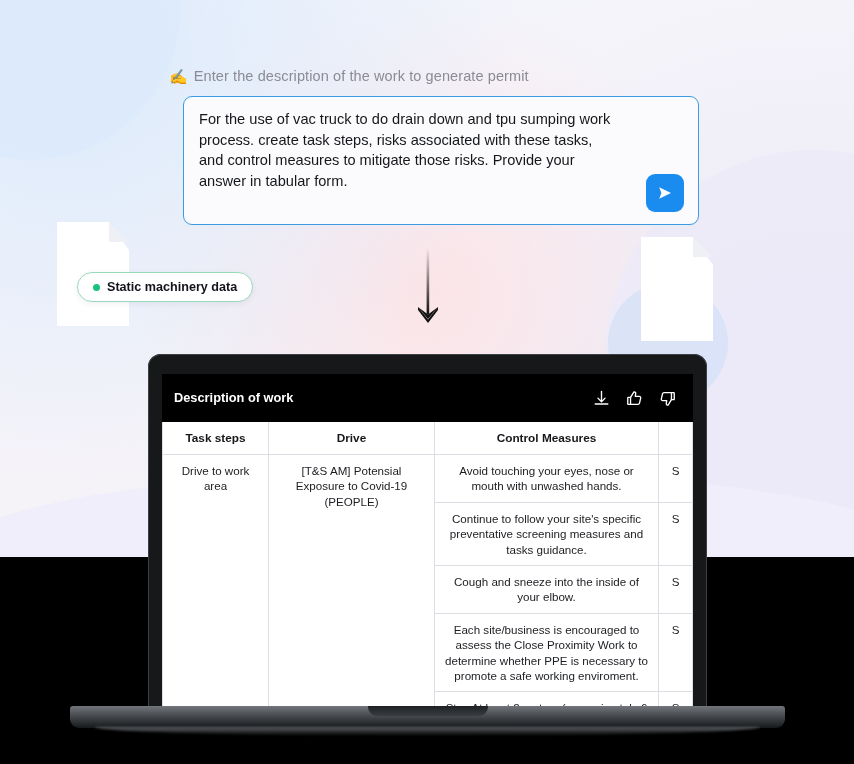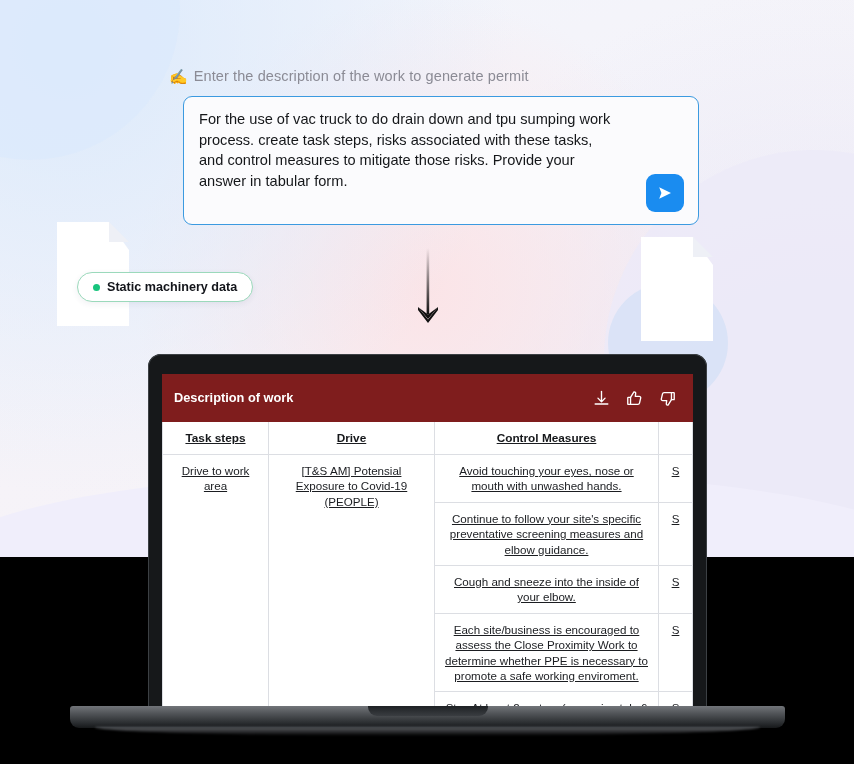"Description of work" .app-header { background: #7f1d1d -> #000000 }
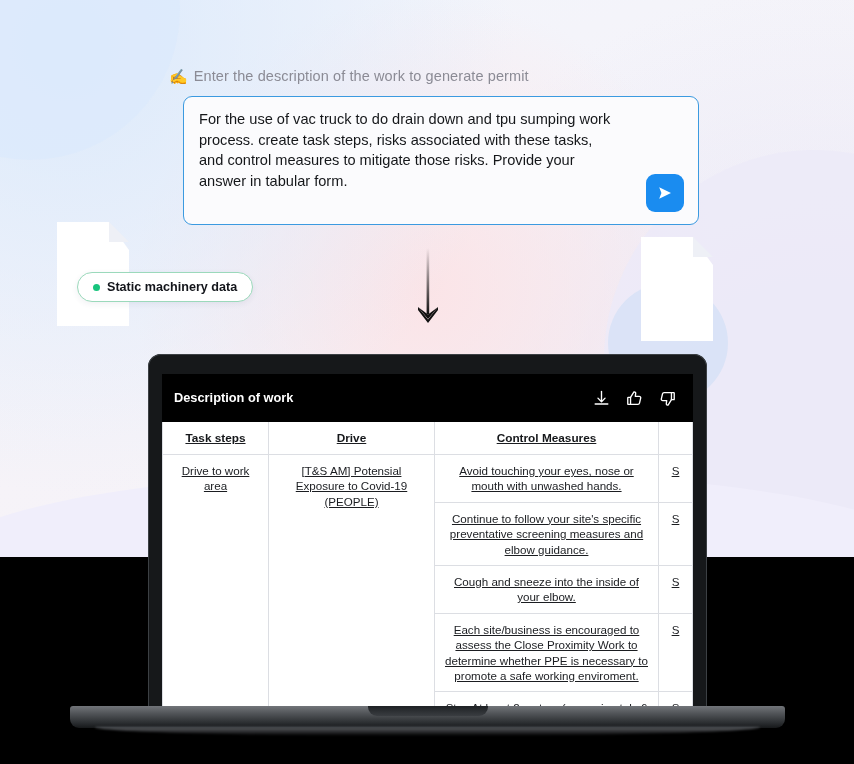"Task steps" table.permit { text-decoration: underline -> none }
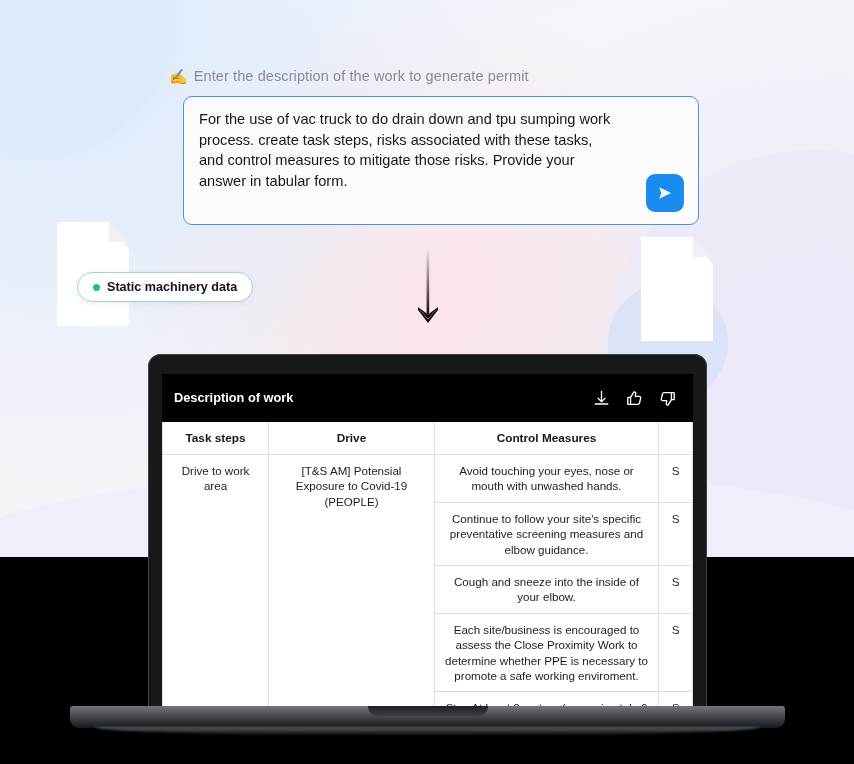"Continue to follow your site's" td.col-ctrl { text: elbow -> tasks }
